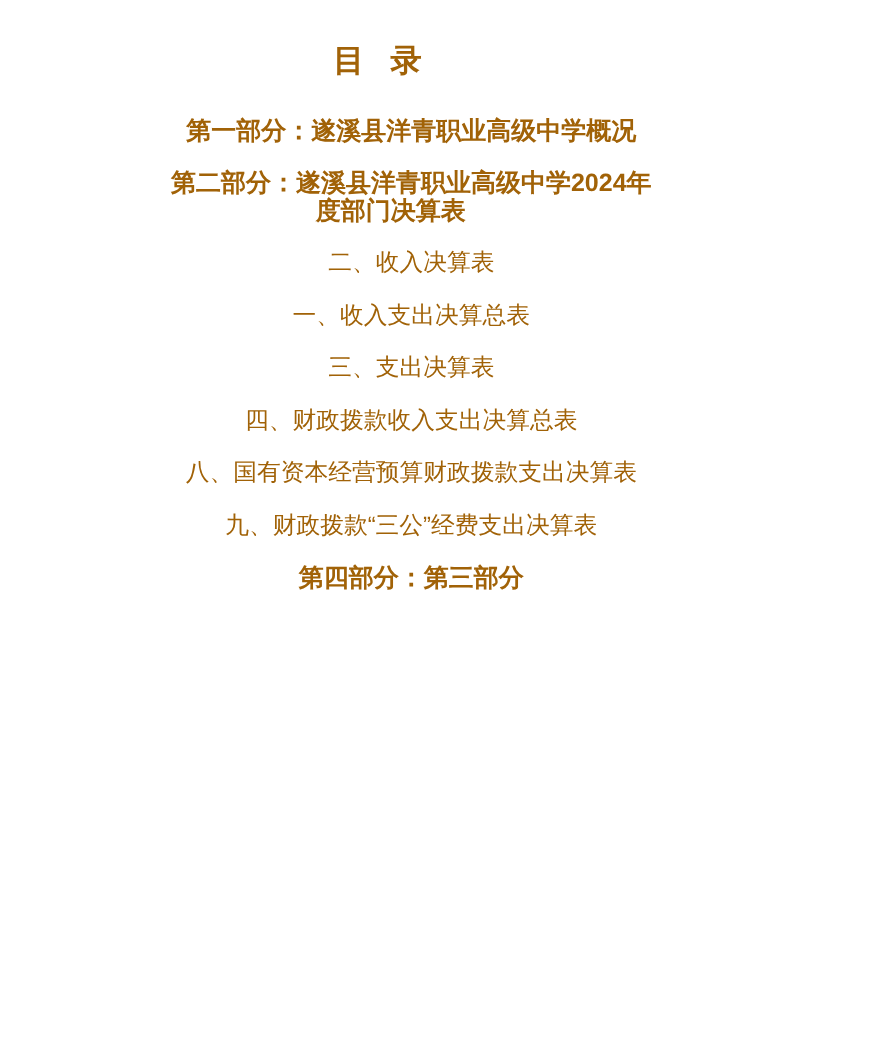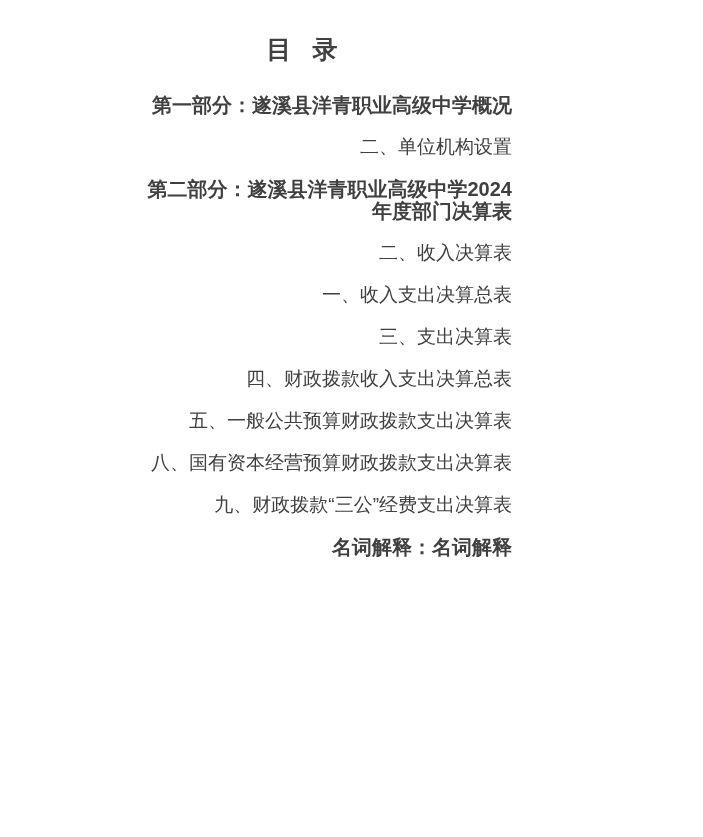"目 录" .doc { color: #404040 -> #a16207 }
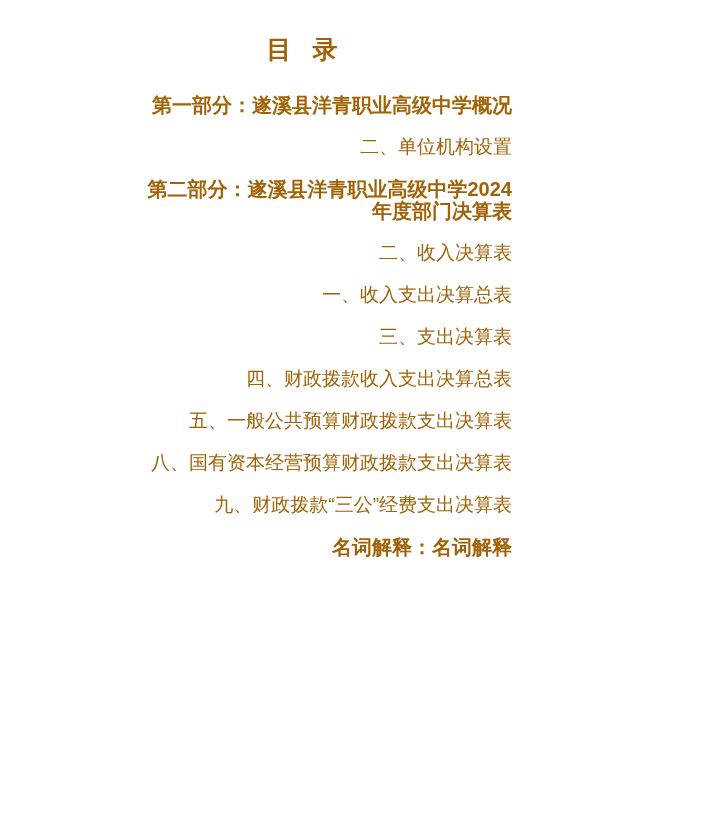"第一部分：遂溪县洋青职业高级中学概况" .para { margin: 0 16px 20px 0 -> 0 0 20px 0; text-align: right -> center }
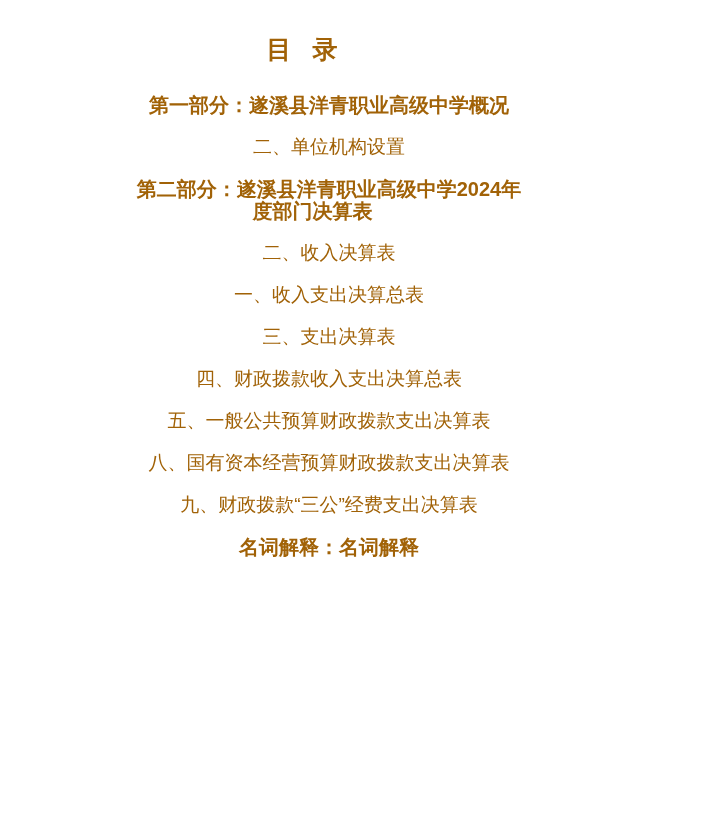"二、单位机构设置" div.para { html: <div>二、单位机构设置</div> -> none }
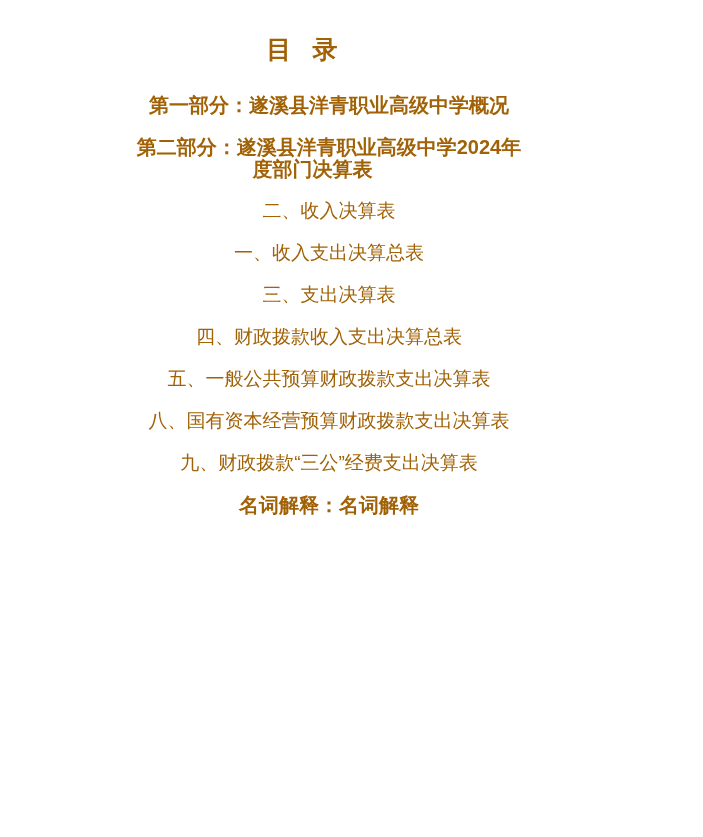"五、一般公共预算财政拨款支出决算表" div.para { html: <div>五、一般公共预算财政拨款支出决算表</div> -> none }
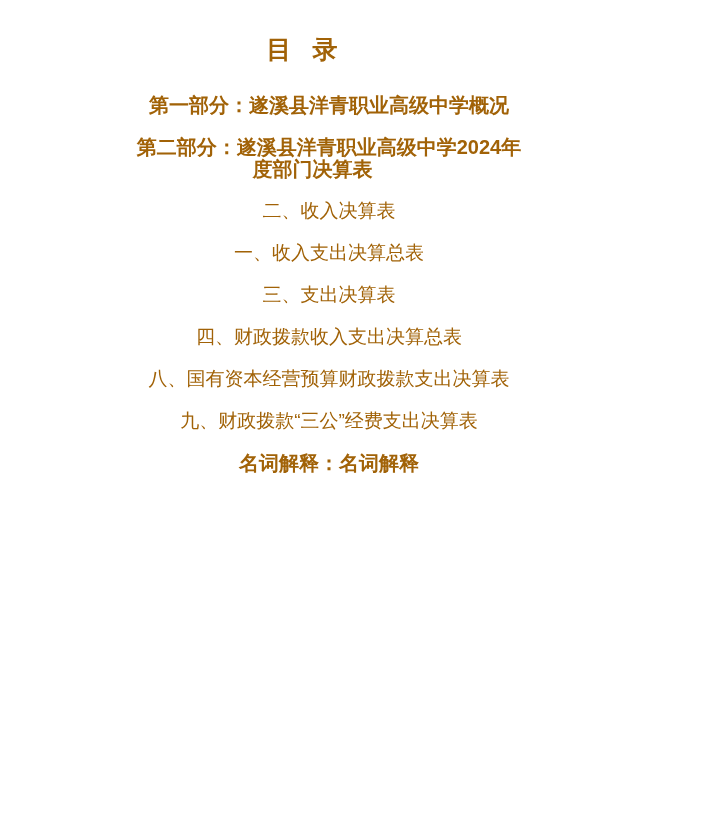"名词解释：名词解释" div.para { text: 名词解释：名词解释 -> 第四部分：第三部分 }
